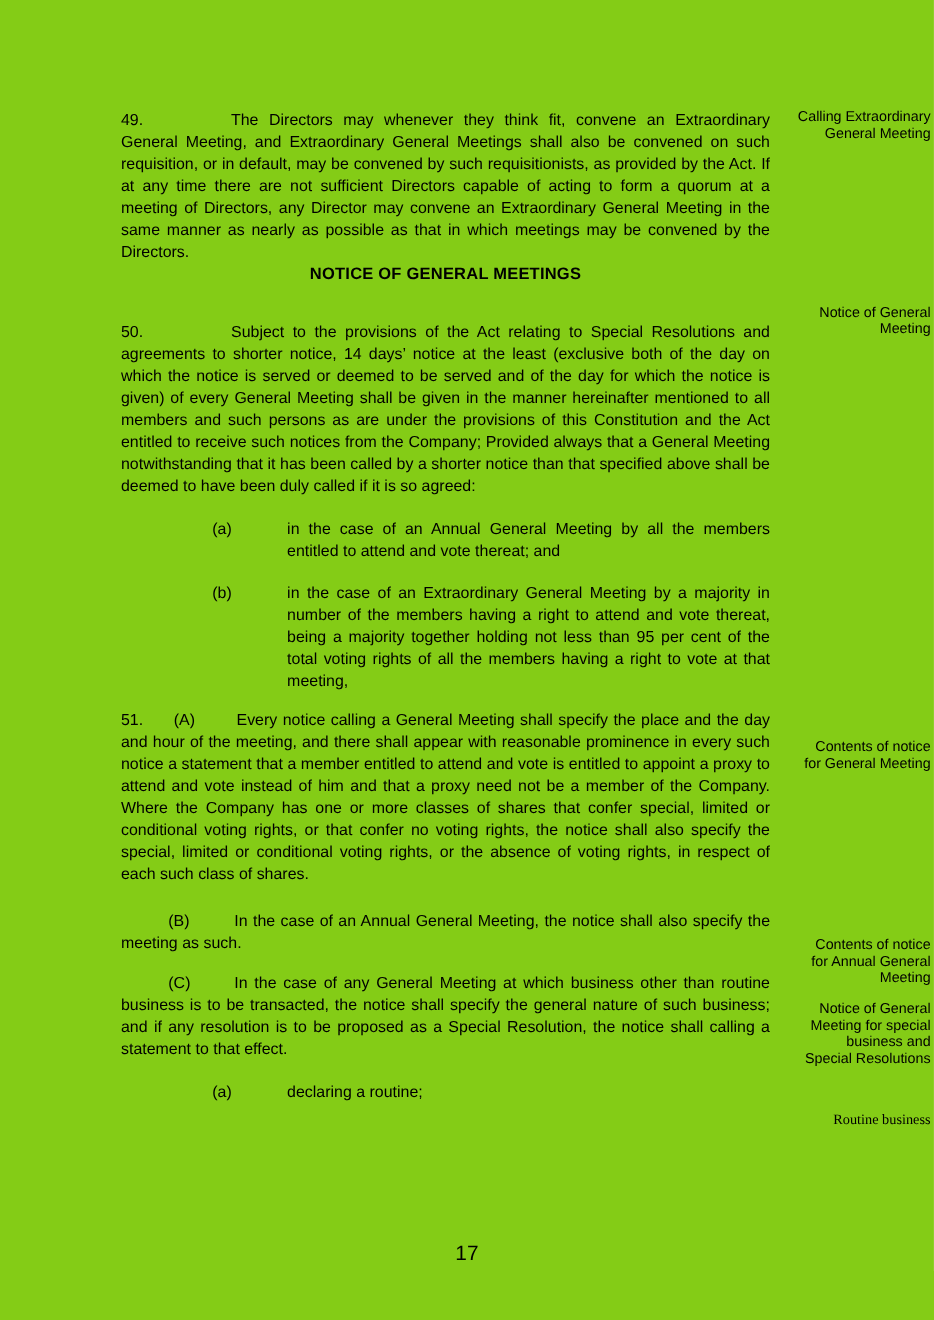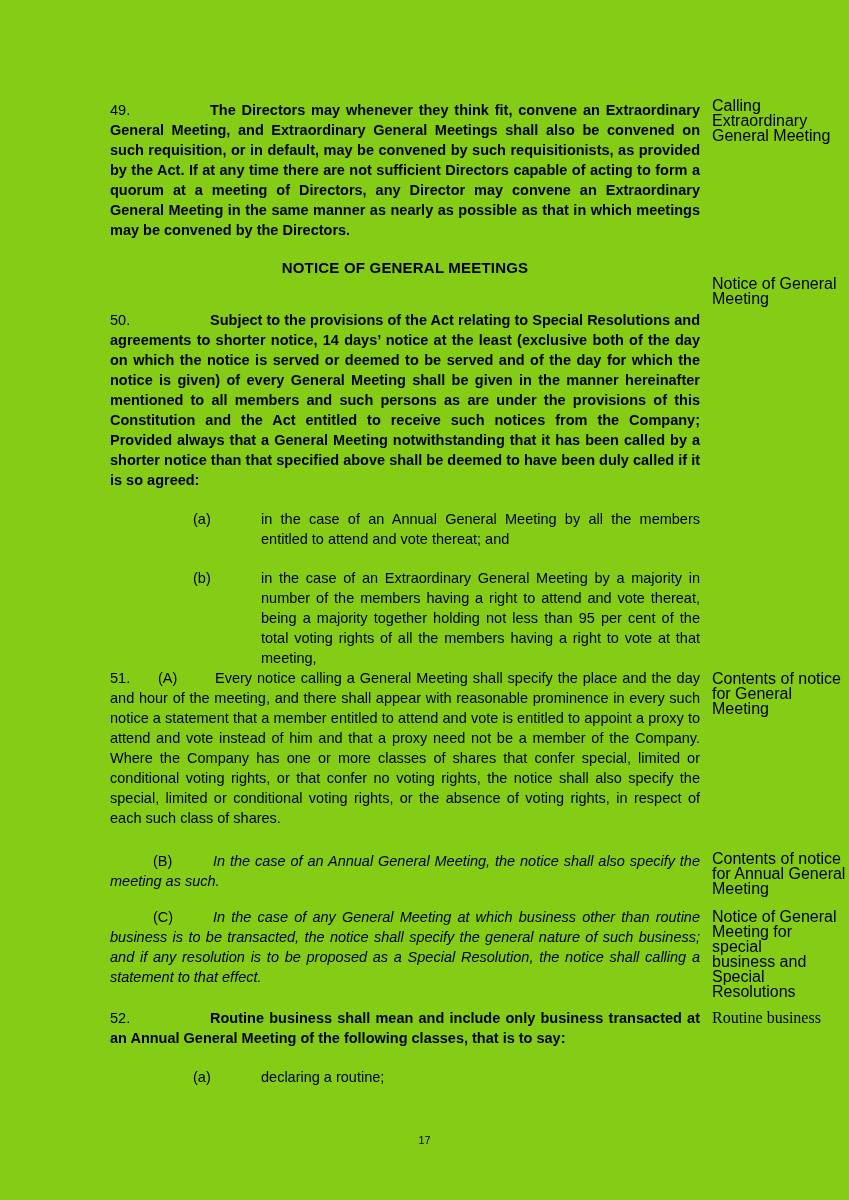"The Directors may whenever they" .clause.tab-100 .ctext { font-weight: bold -> none }
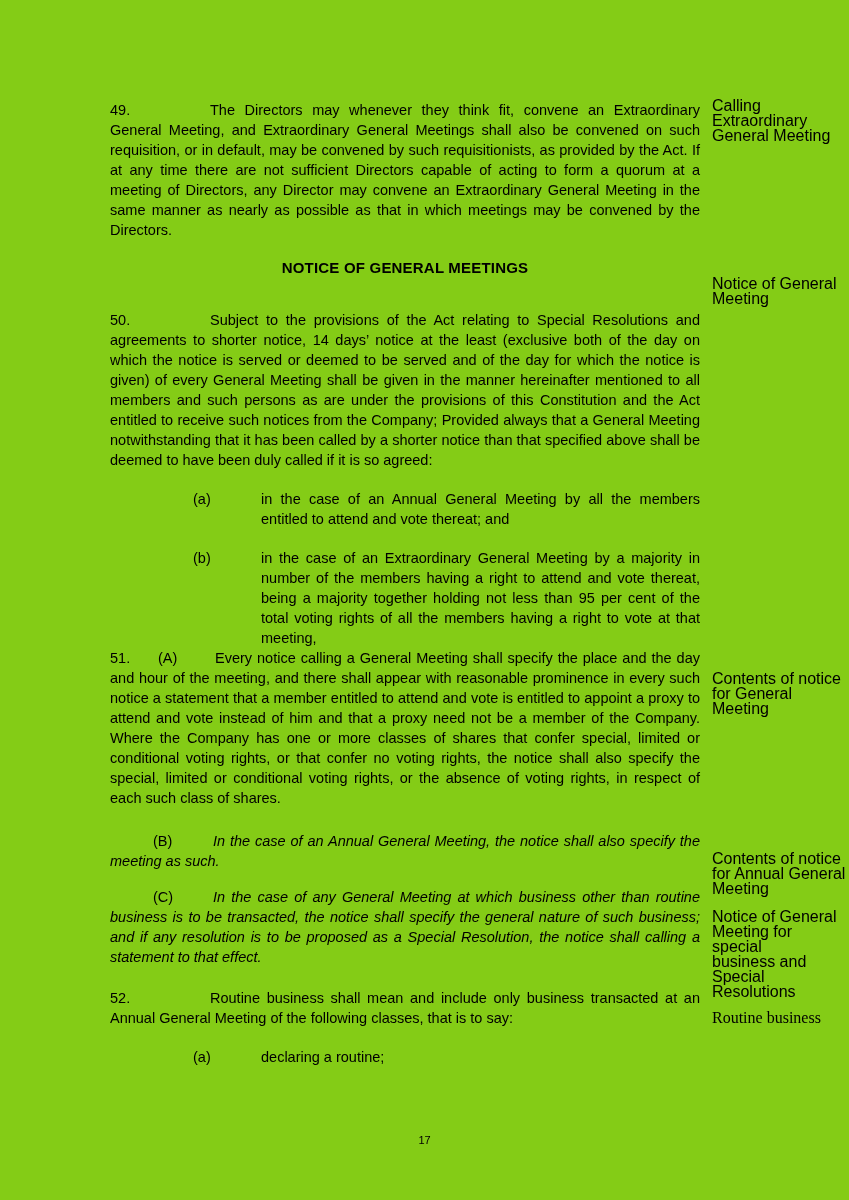"Calling Extraordinary" .margin-note { font-size: 16px -> 13px; text-align: left -> right }
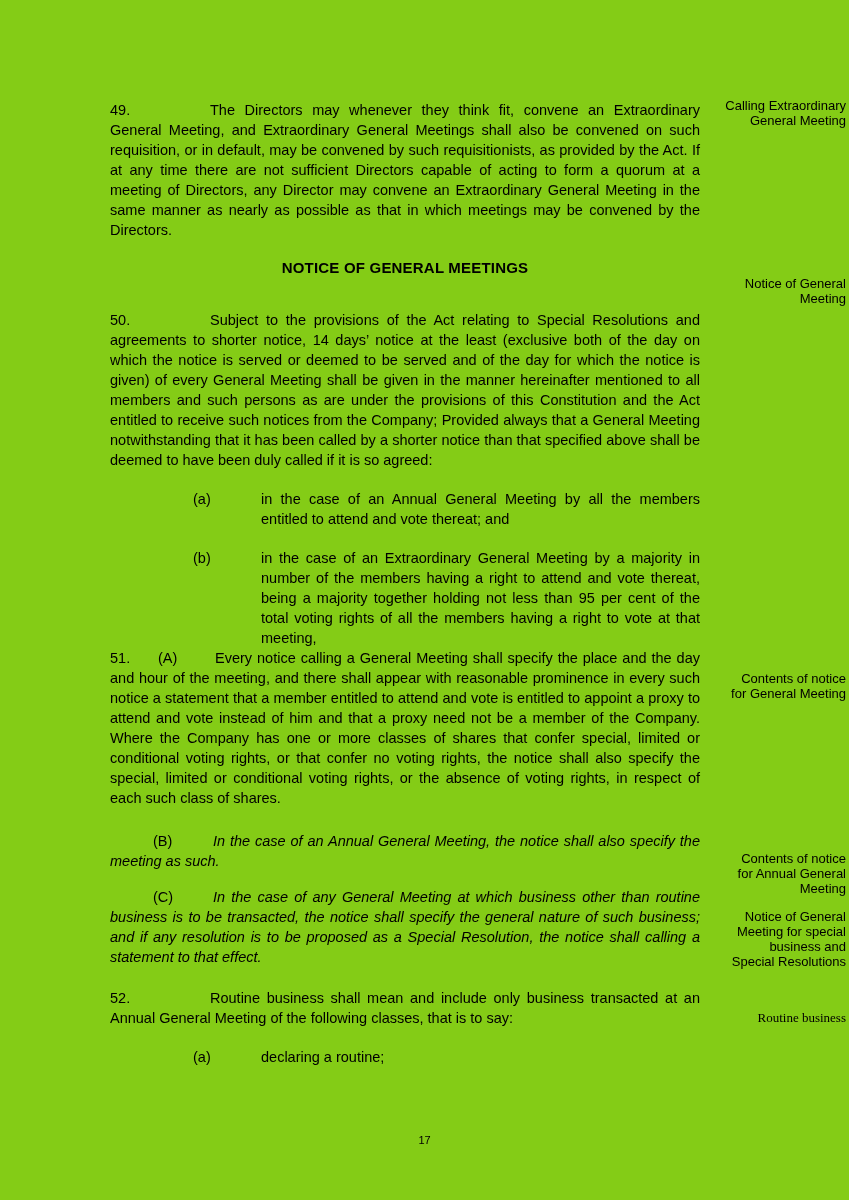"NOTICE OF GENERAL MEETINGS" .section-heading { margin-top: 18px -> none }
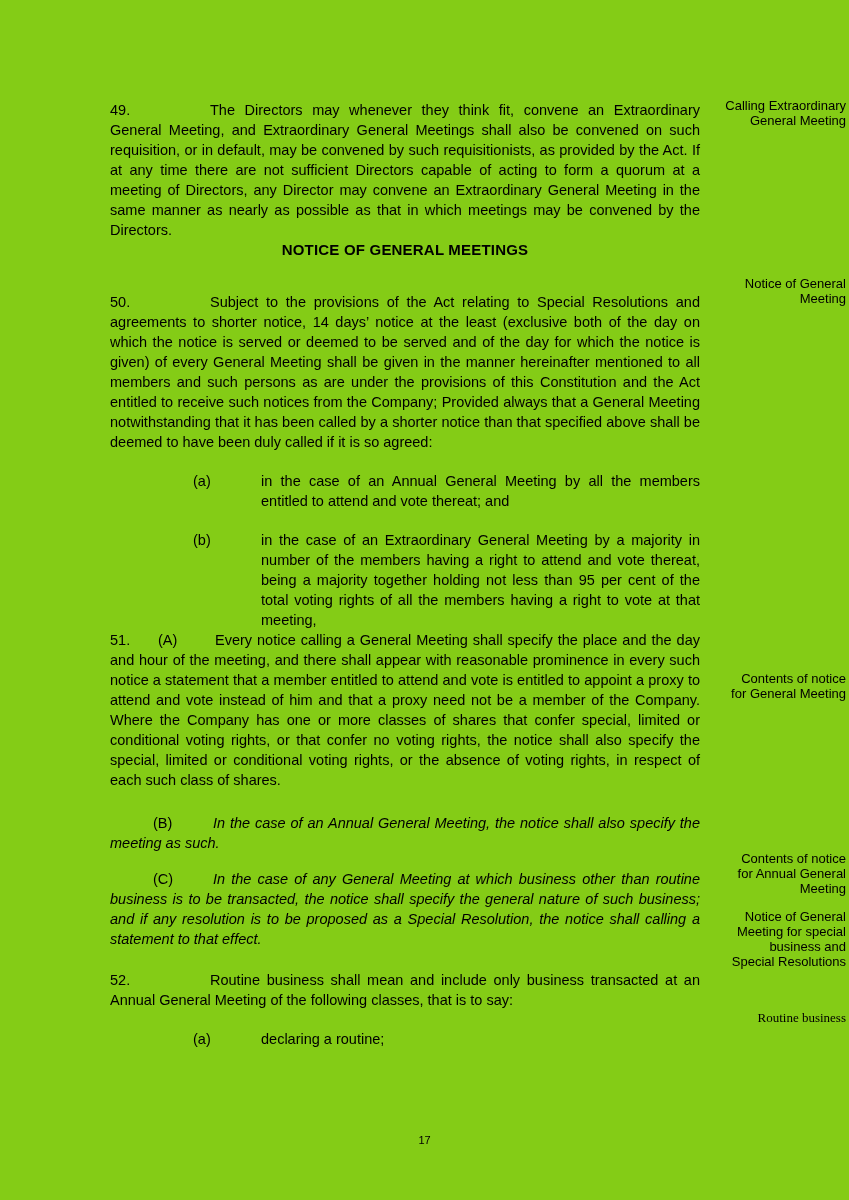"51." .mt-15 { margin-top: none -> 15px }
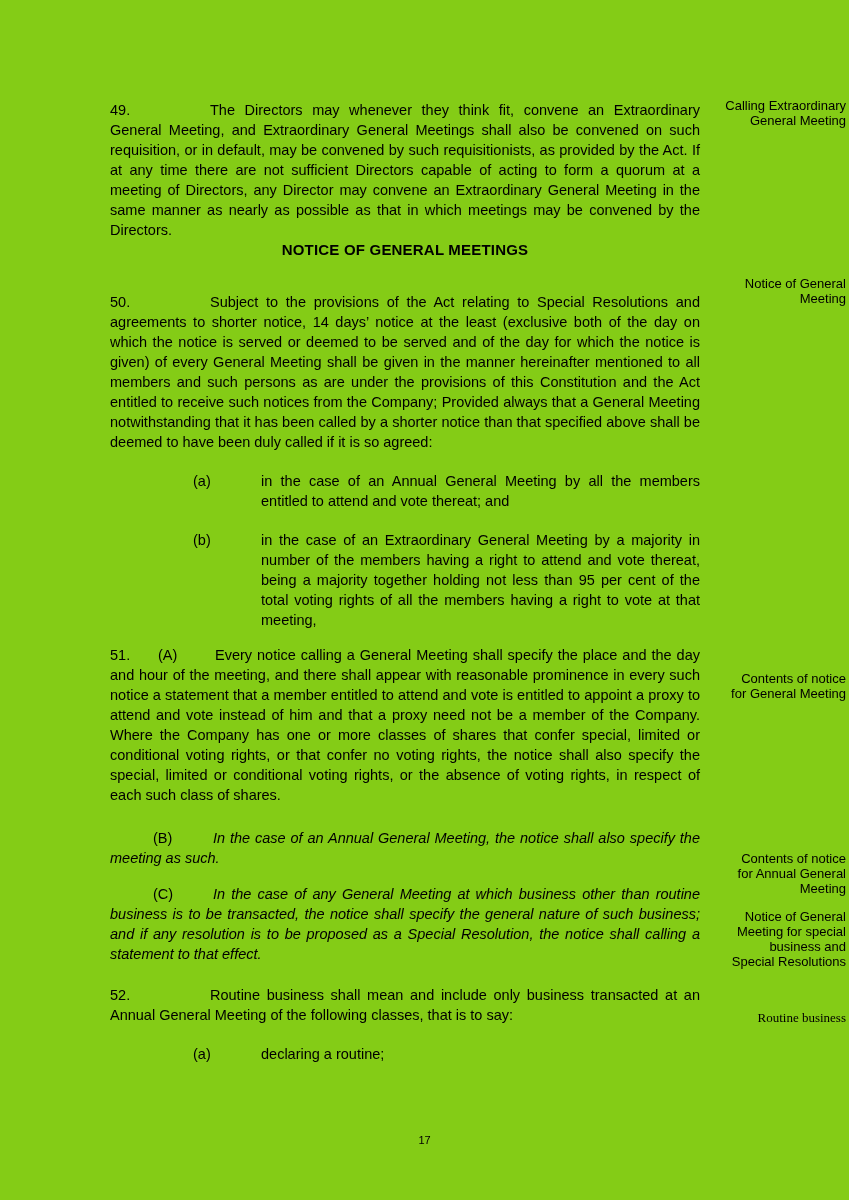"In the case of an Annual General Meeting," .clause.tab-103 .ctext { font-style: italic -> none }
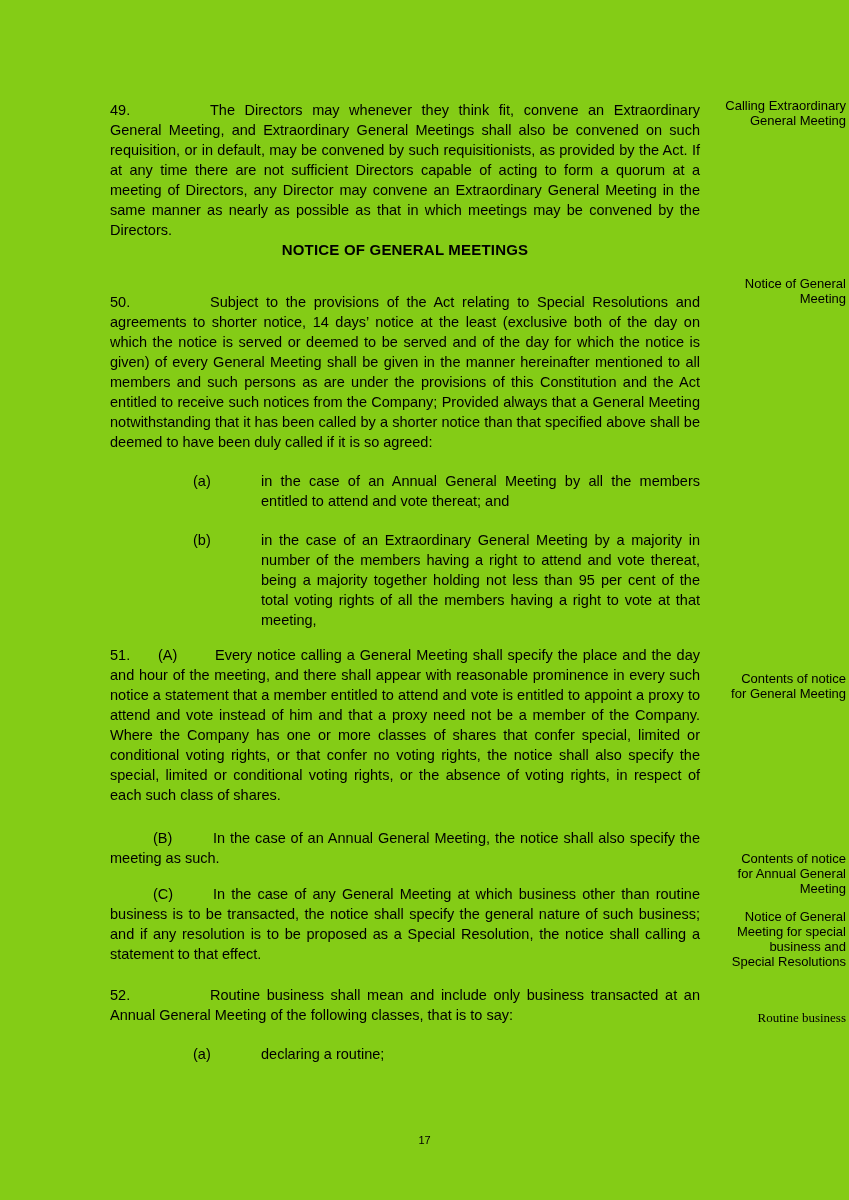"52." div.clause { html: <div> <span>52.</span> <p>Routine business shall mean and include only business transacted at an Annual General Meeting of the following classes, that is to say:</p> </div> -> none }
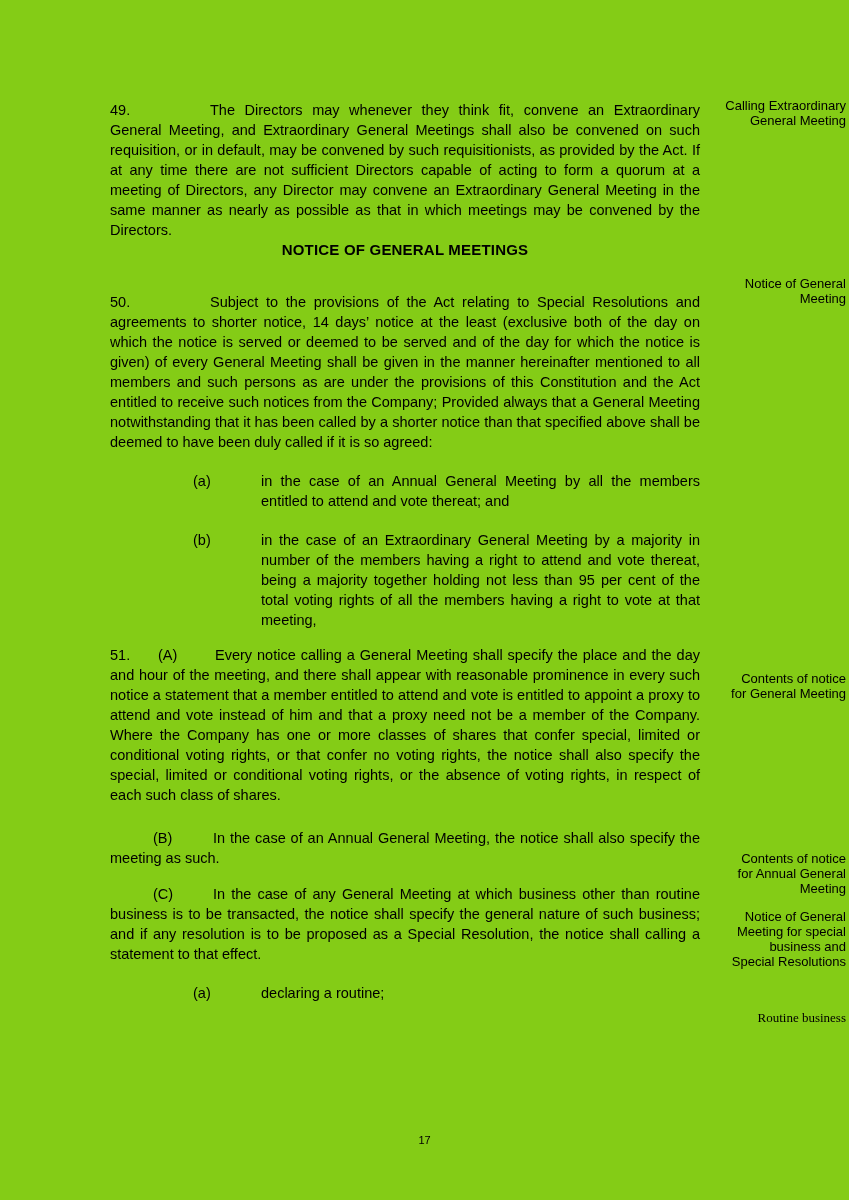"17" .page-number { font-size: 11px -> 19px }
